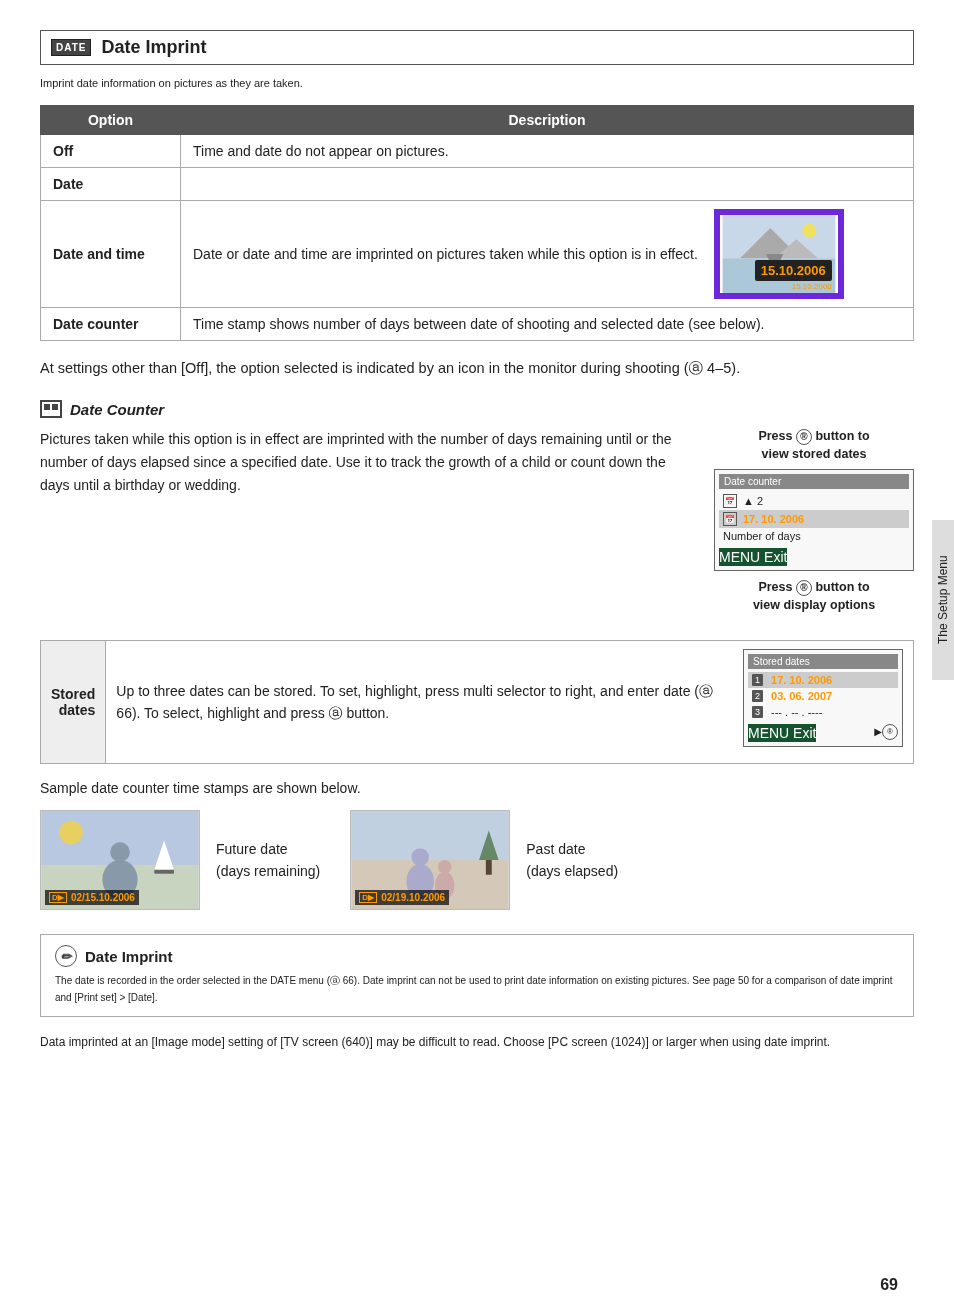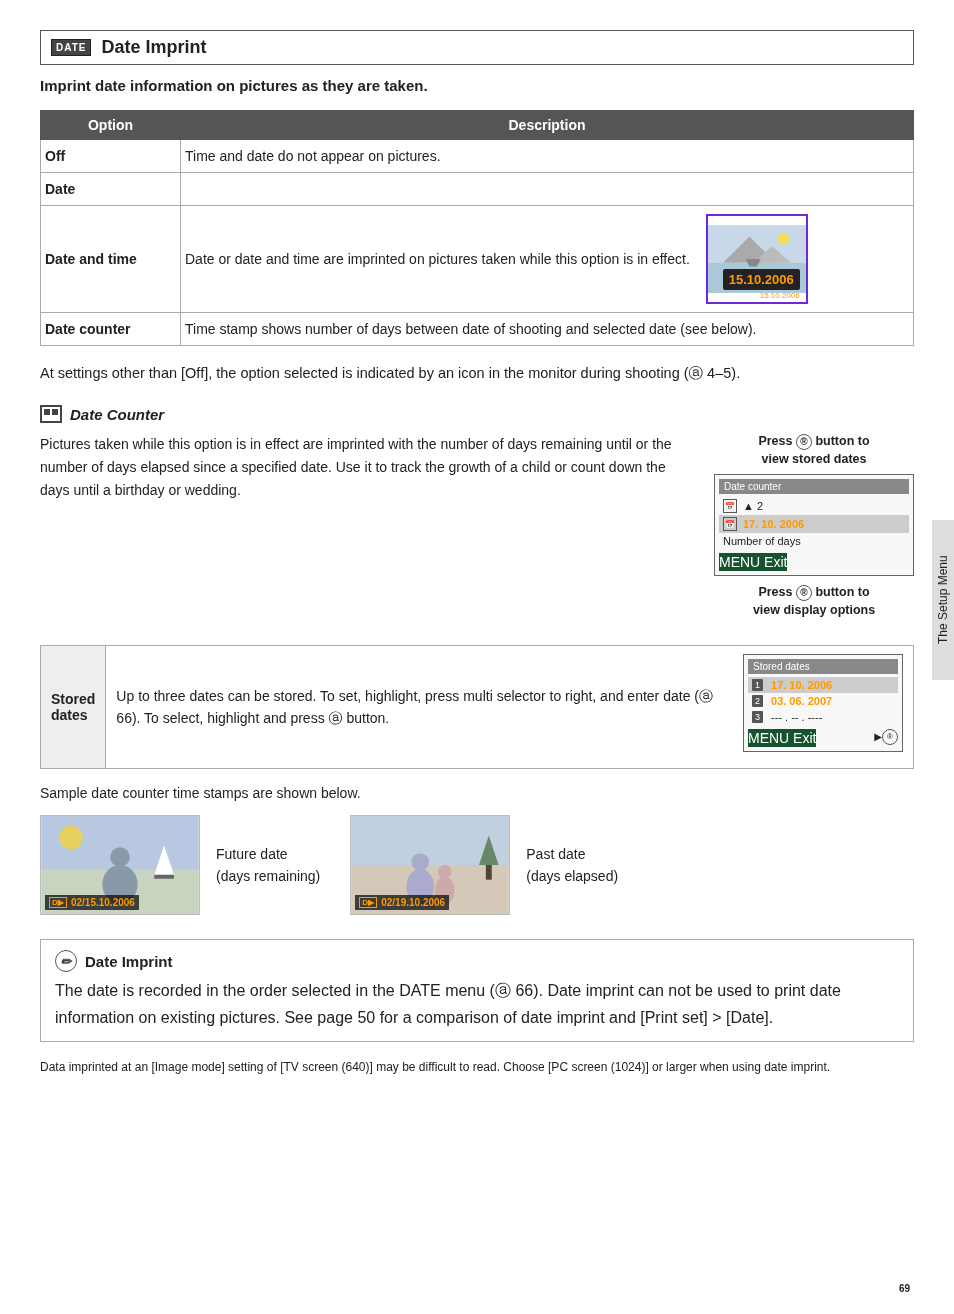"Imprint date information on pictures" .intro-text { font-size: 15px -> 11px; font-weight: bold -> none }
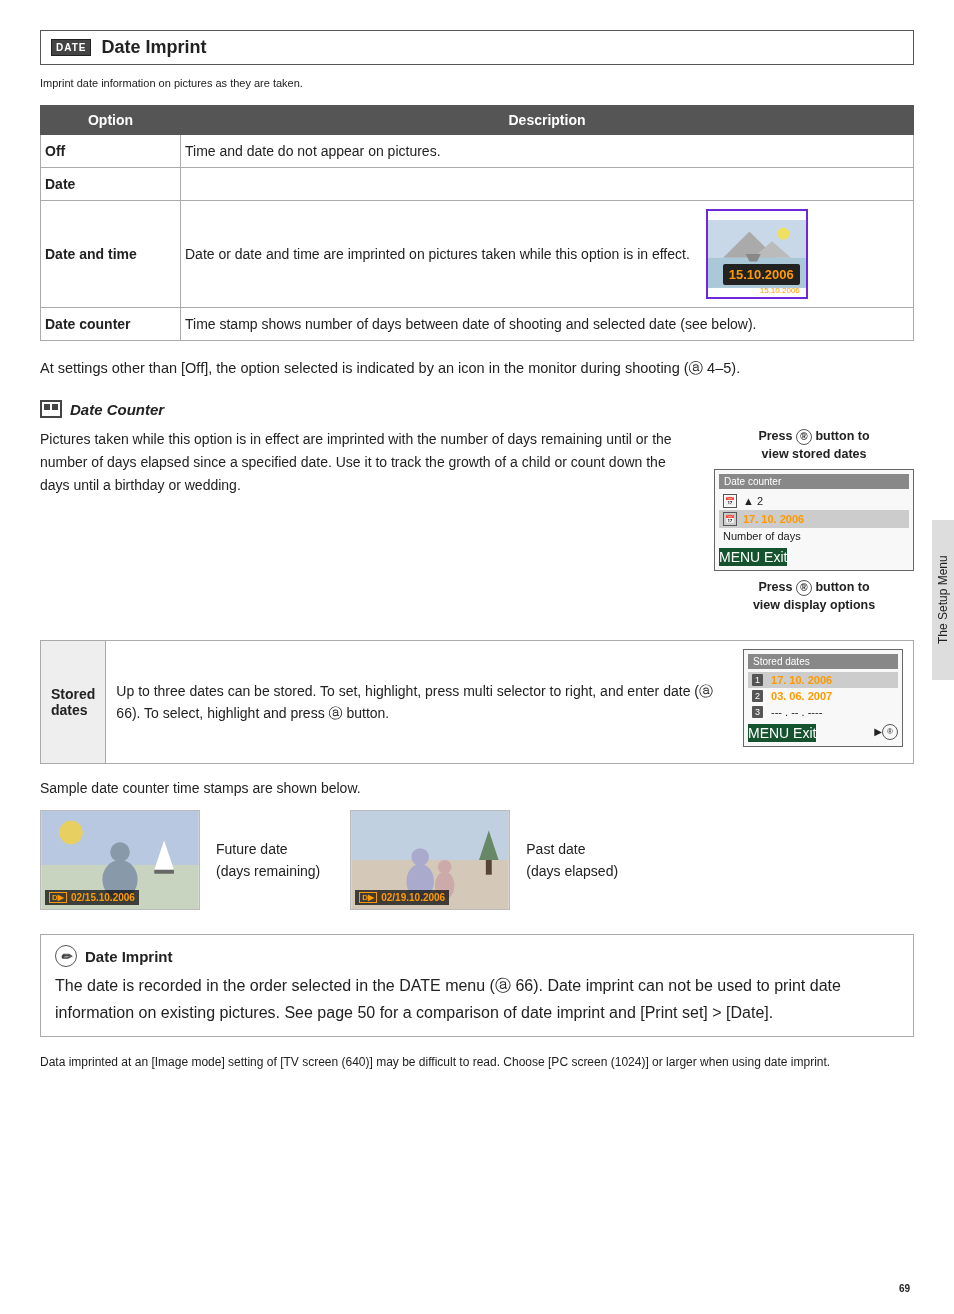"Off" .options-table td { padding: 8px 4px -> 8px 12px }
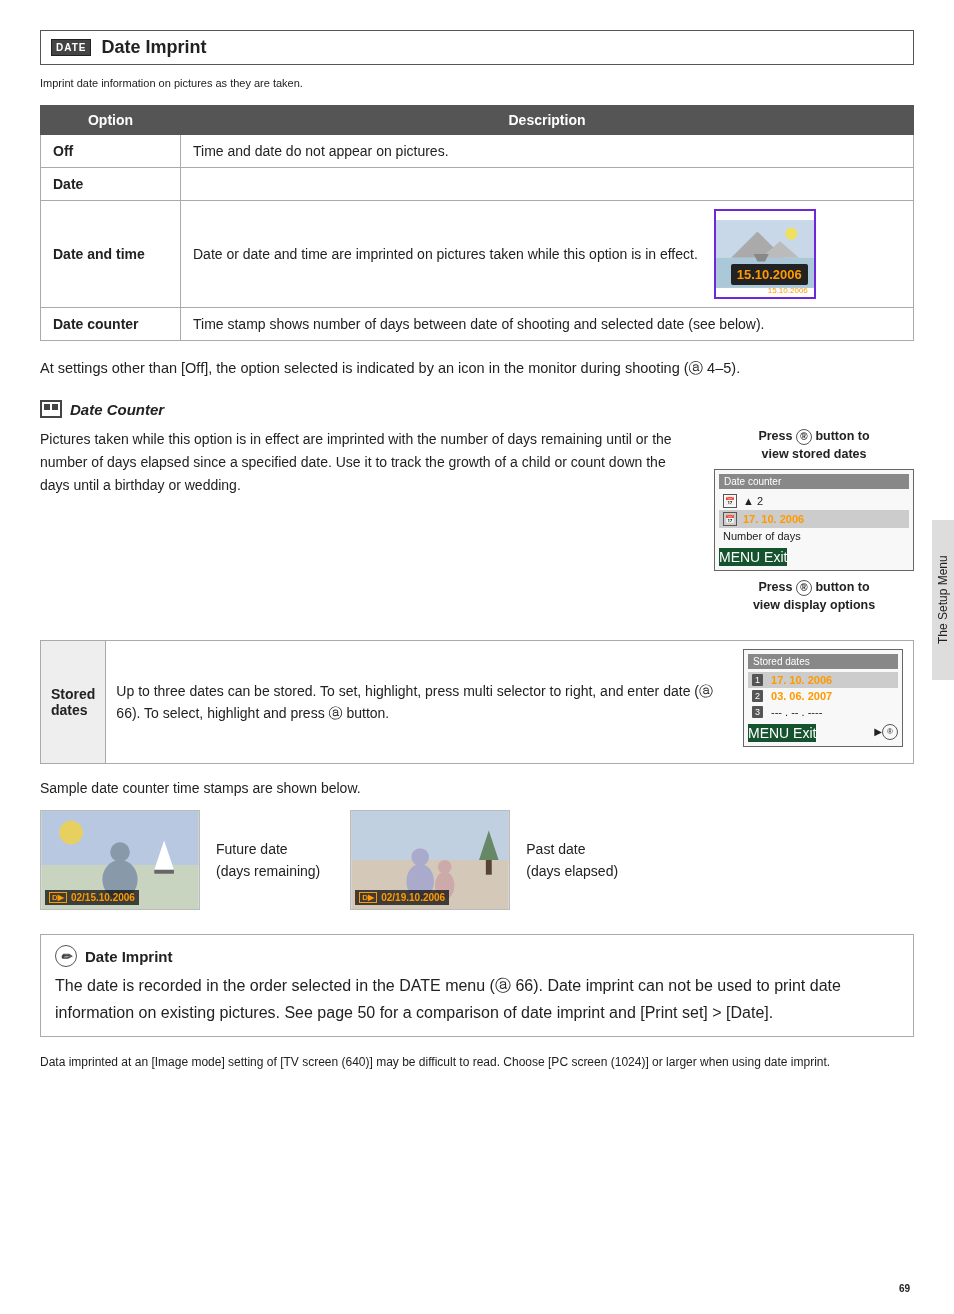"15.10.2006" .camera-thumbnail { border: 2px solid #6d28d9 -> 6px solid #6d28d9; width: 102px -> 130px }
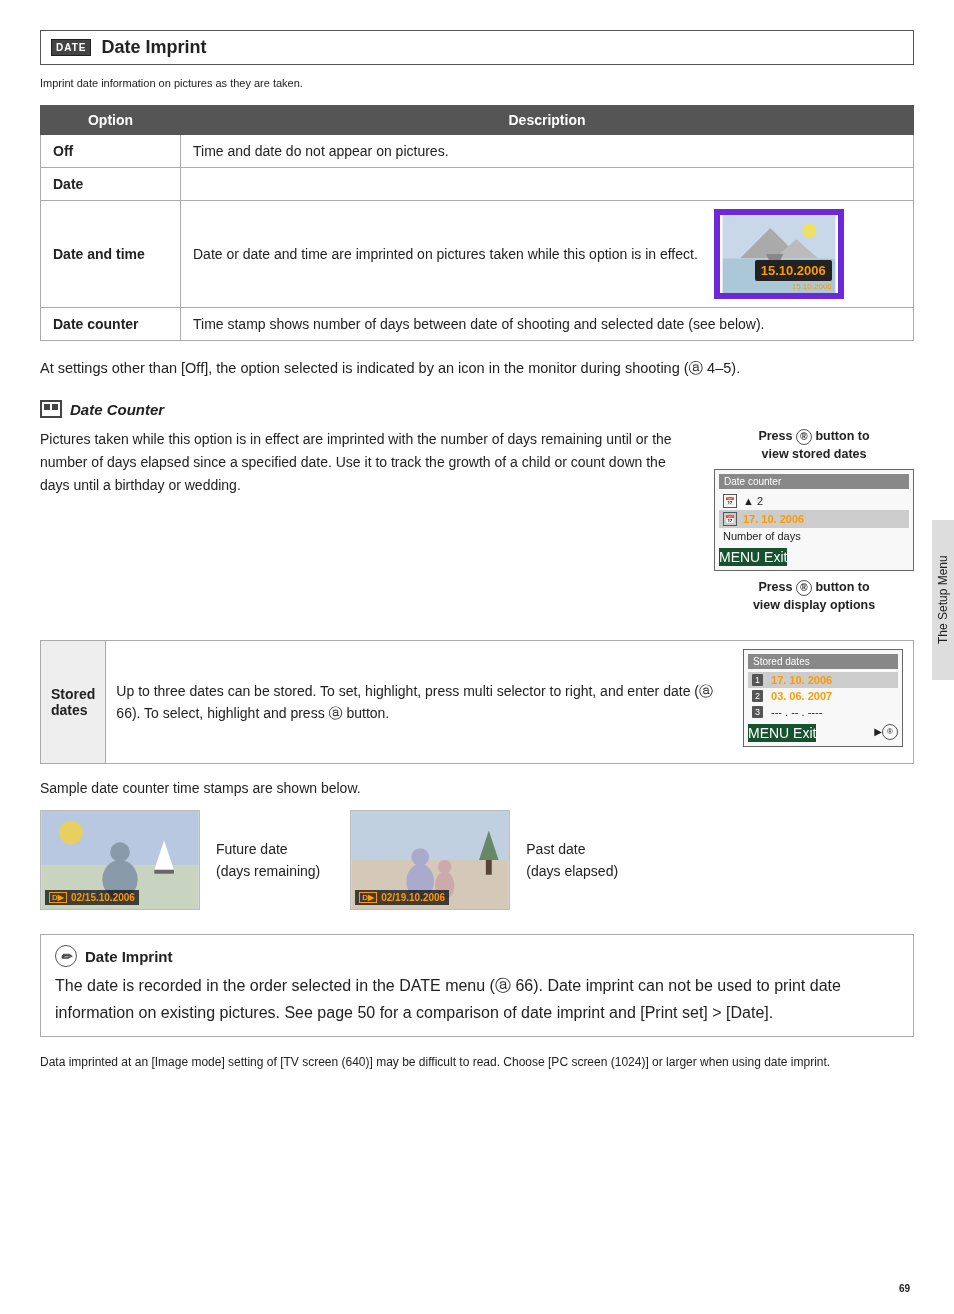"Stored" .stored-table .col-label { text-align: left -> right }
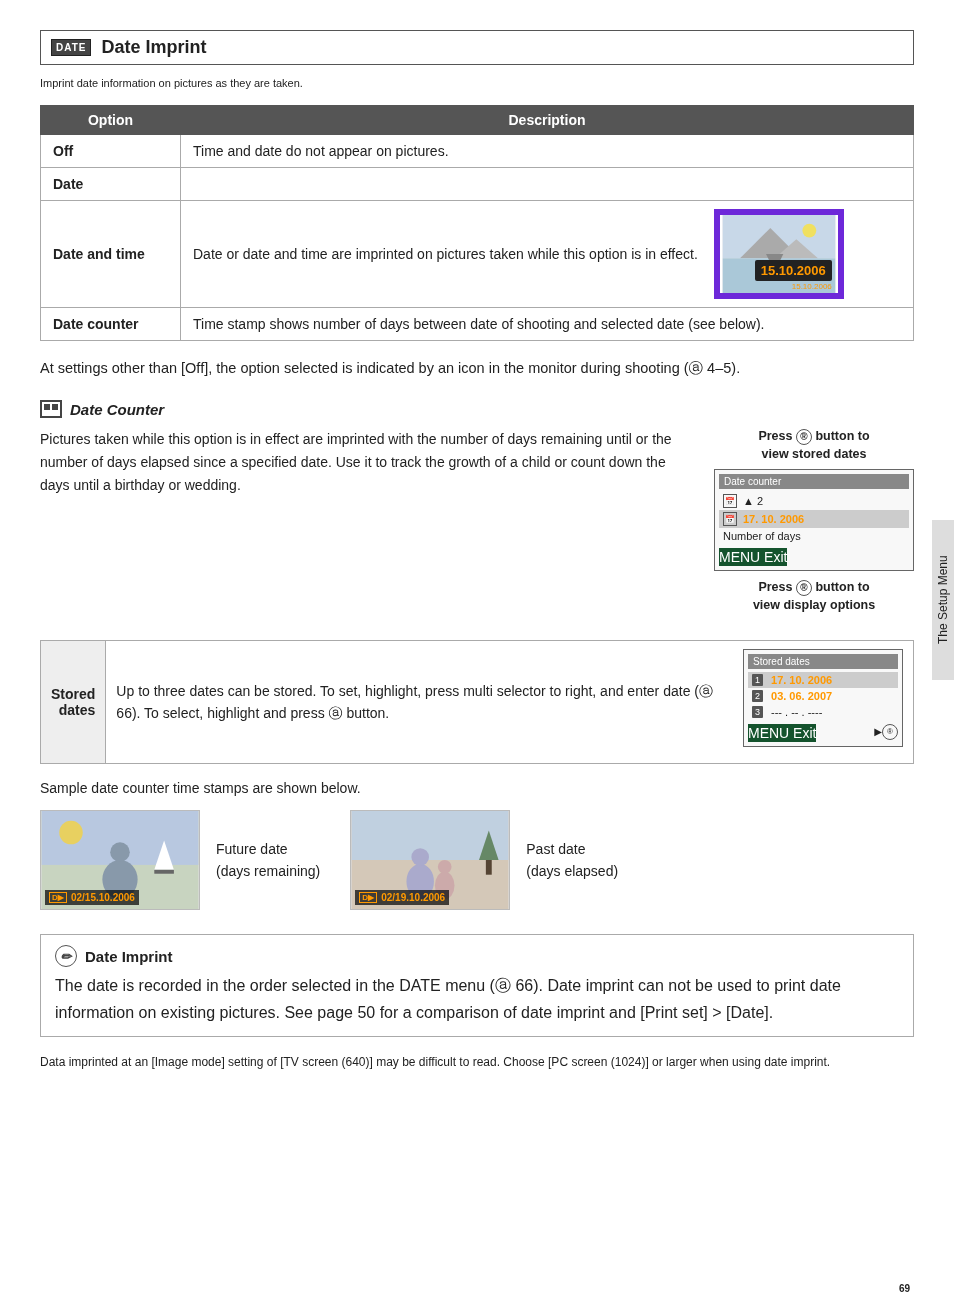"The date is recorded in" .note-body { font-size: 16px -> 10px }
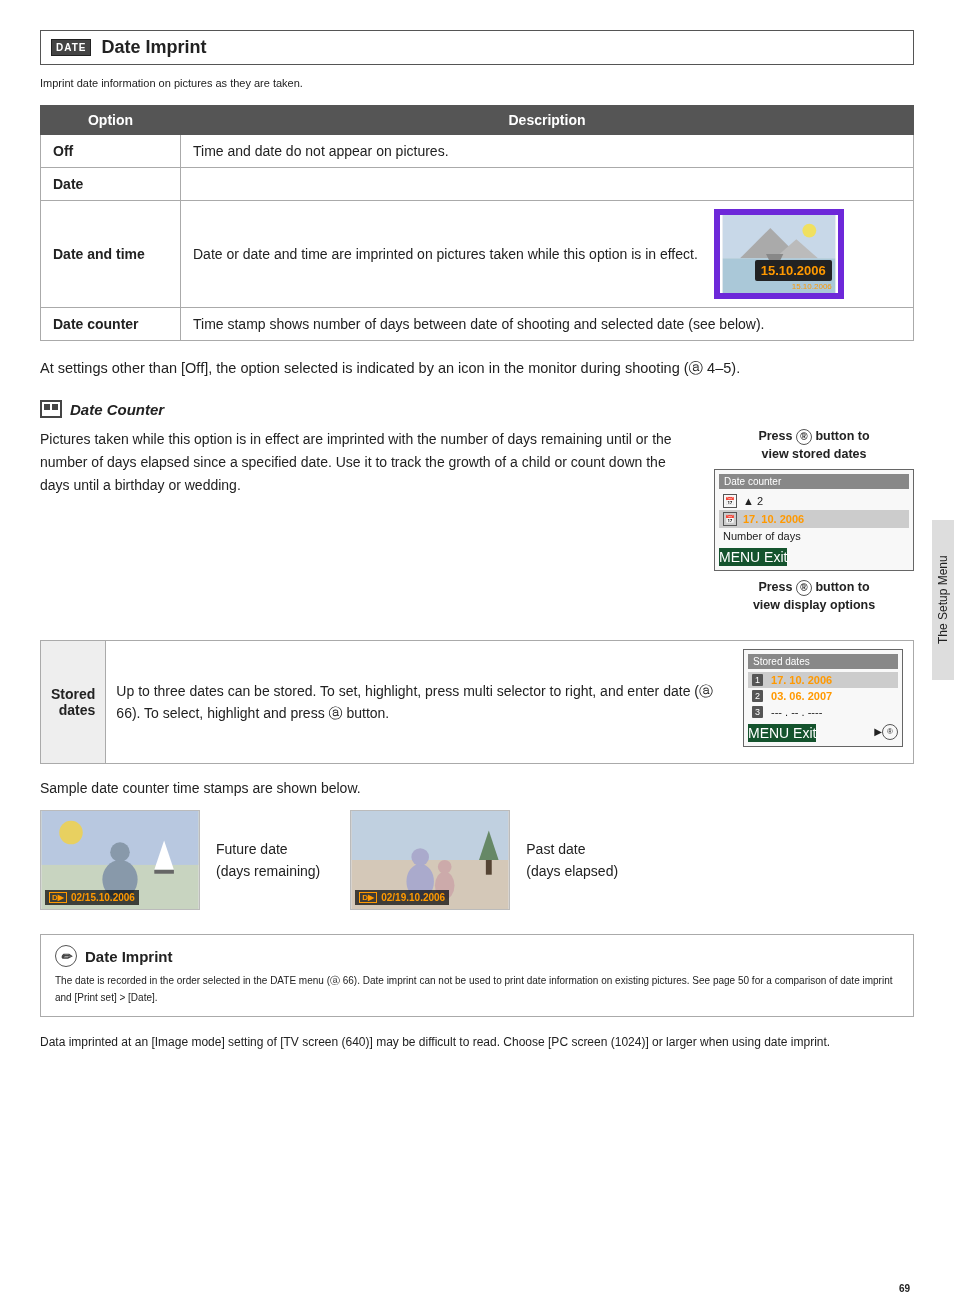"69" .page-num { font-size: 10px -> 16px; right: 44px -> 56px }
